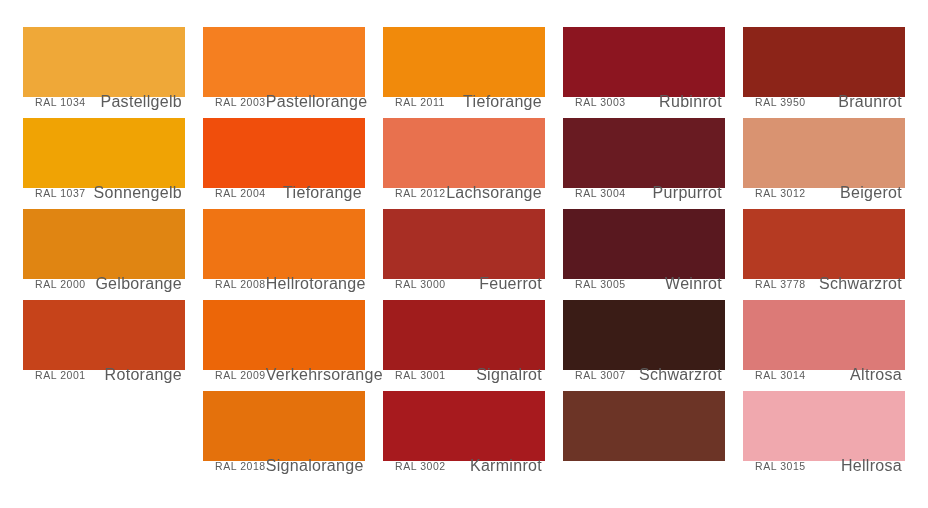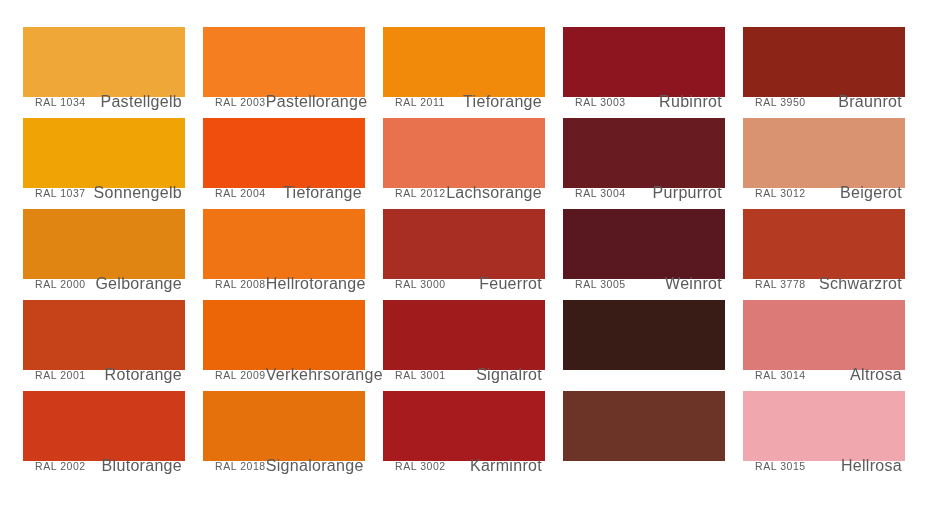"RAL 3007" div.swatch-label { html: none -> <div> <span>RAL 3007</span> <span>Schwarzrot</span> </div> }
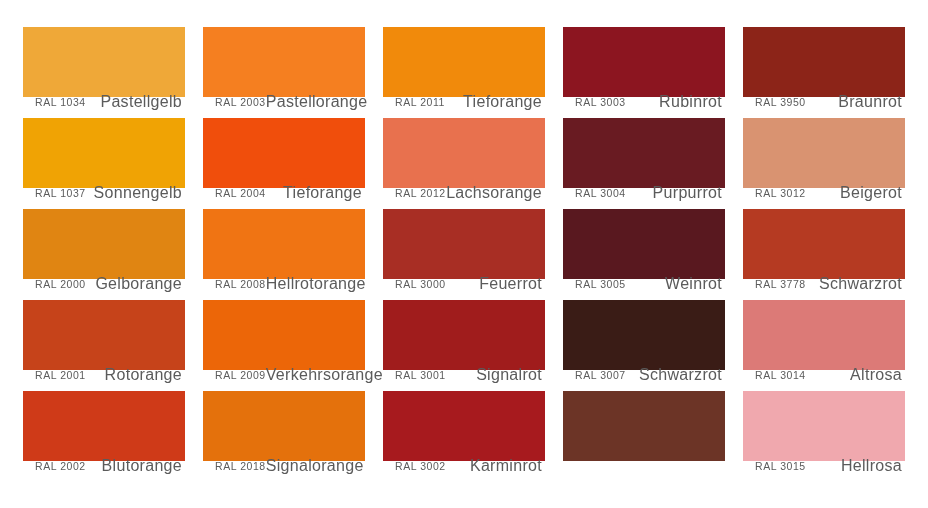"RAL 2002" div.swatch-cell { html: <div> <div></div> <div> <span>RAL 2002</span> <span>Blutorange</span> </div> </div> -> none }
